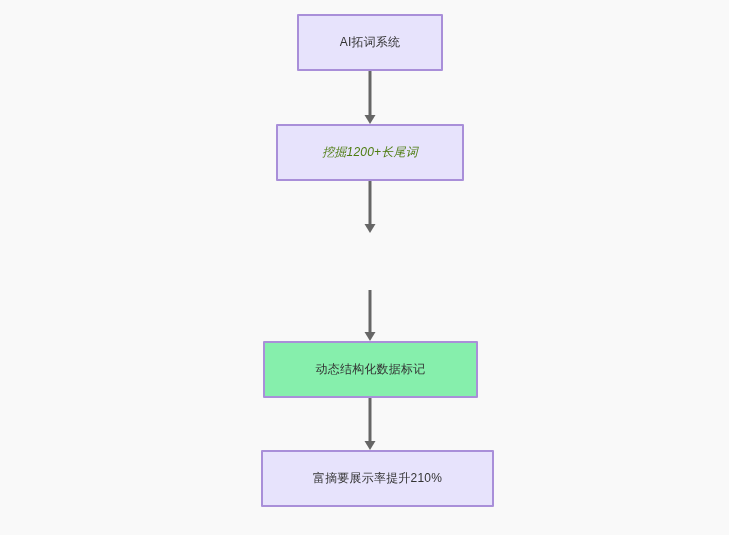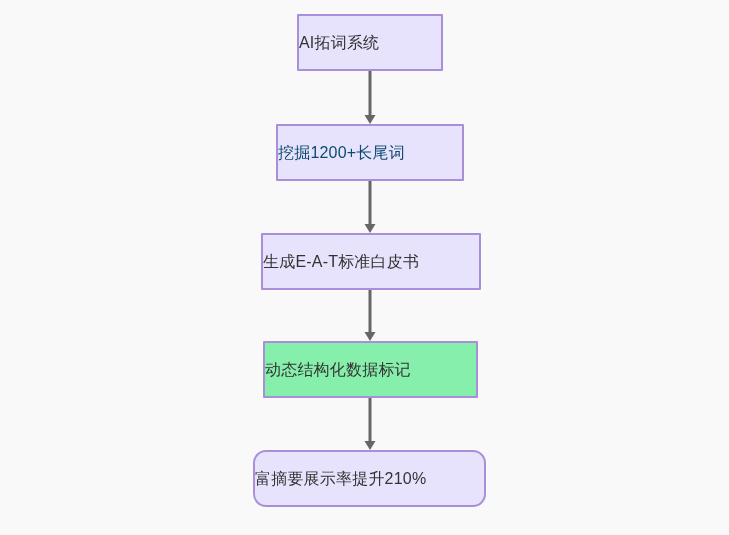"AI拓词系统" .node { font-size: 16px -> 12px; justify-content: none -> center }
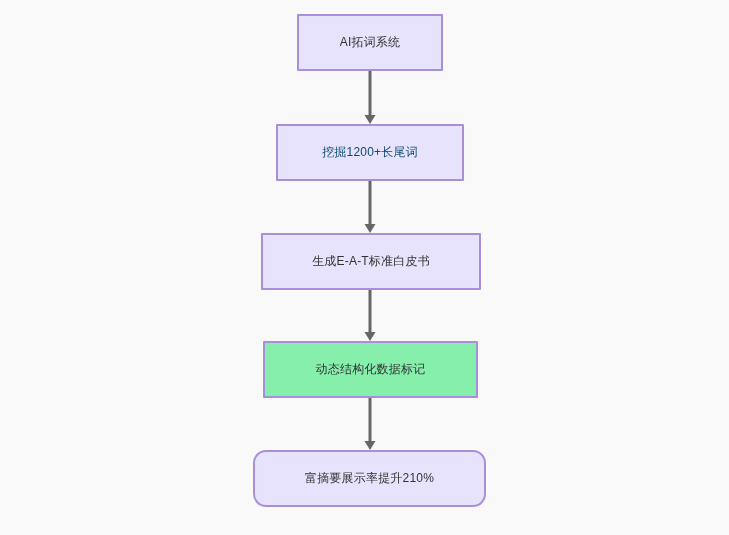"挖掘1200+长尾词" div.node { color: #0c4a6e -> #4d7c0f; font-style: none -> italic }
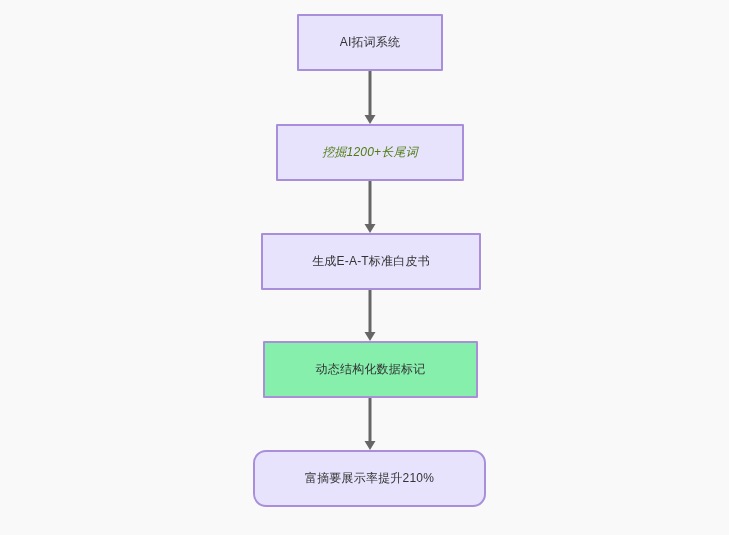"生成E-A-T标准白皮书" div.node { html: <div> <span>生成E-A-T标准白皮书</span> </div> -> none }
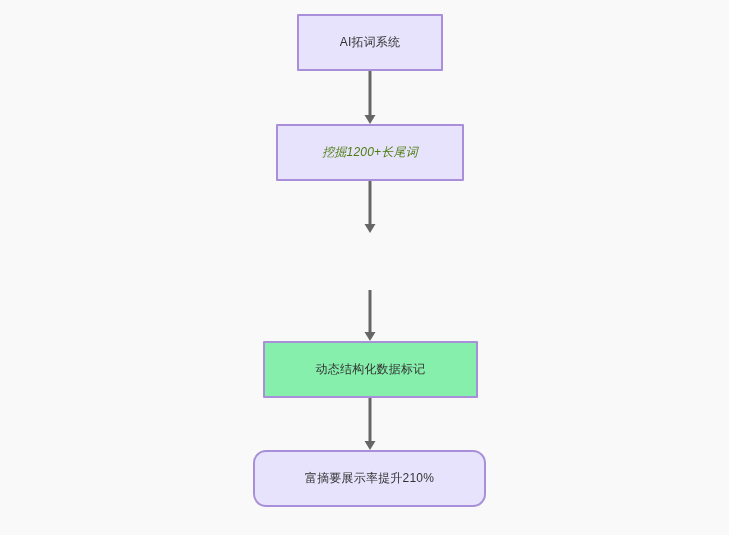"富摘要展示率提升210%" div.node { border-radius: 13px -> none; left: 253px -> 261px }
